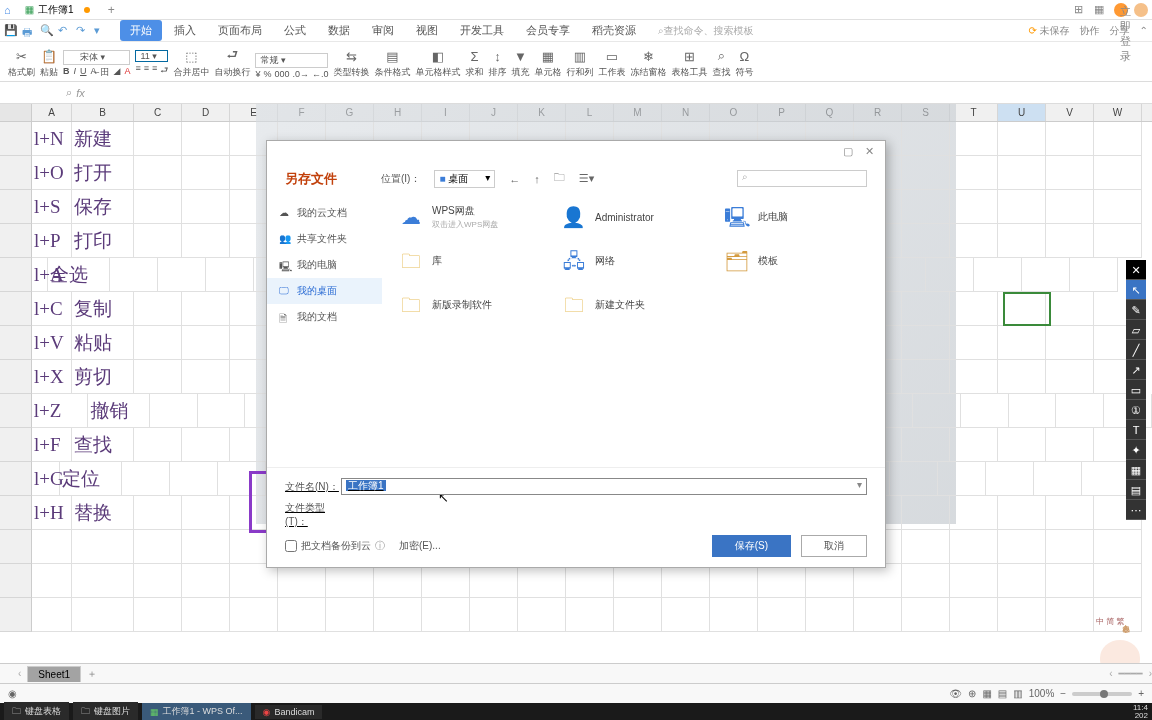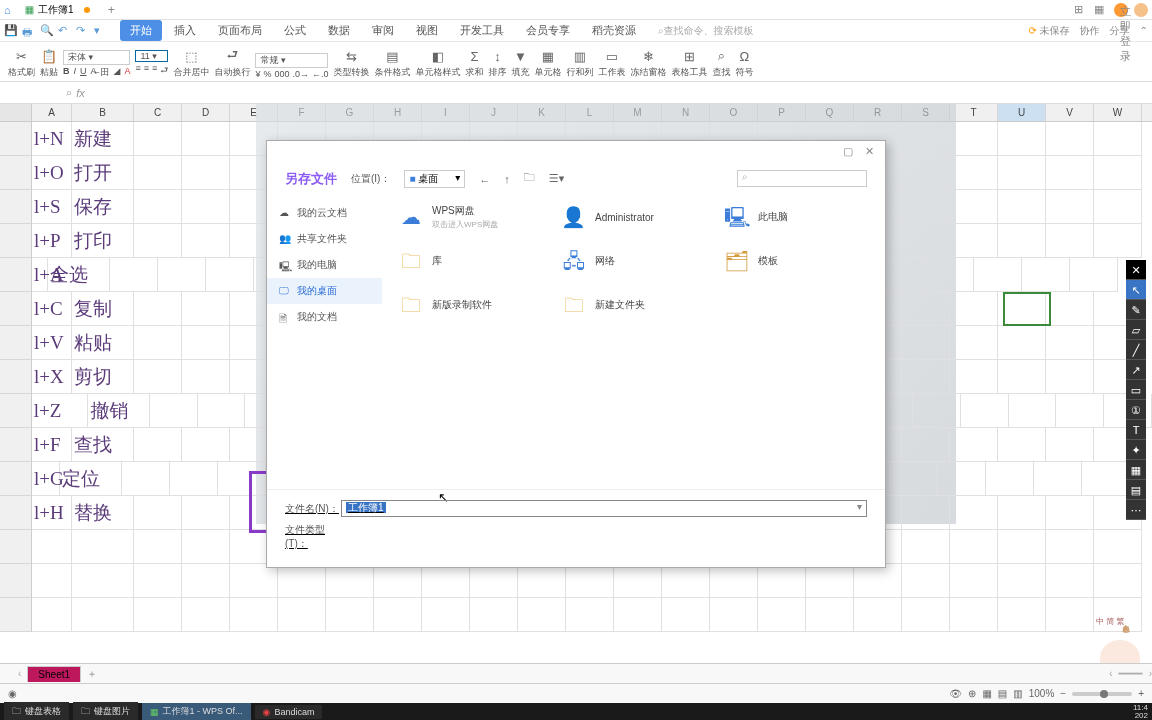"宋体 ▾" div { padding: 0 14px 0 4px -> 0 14px 0 16px }
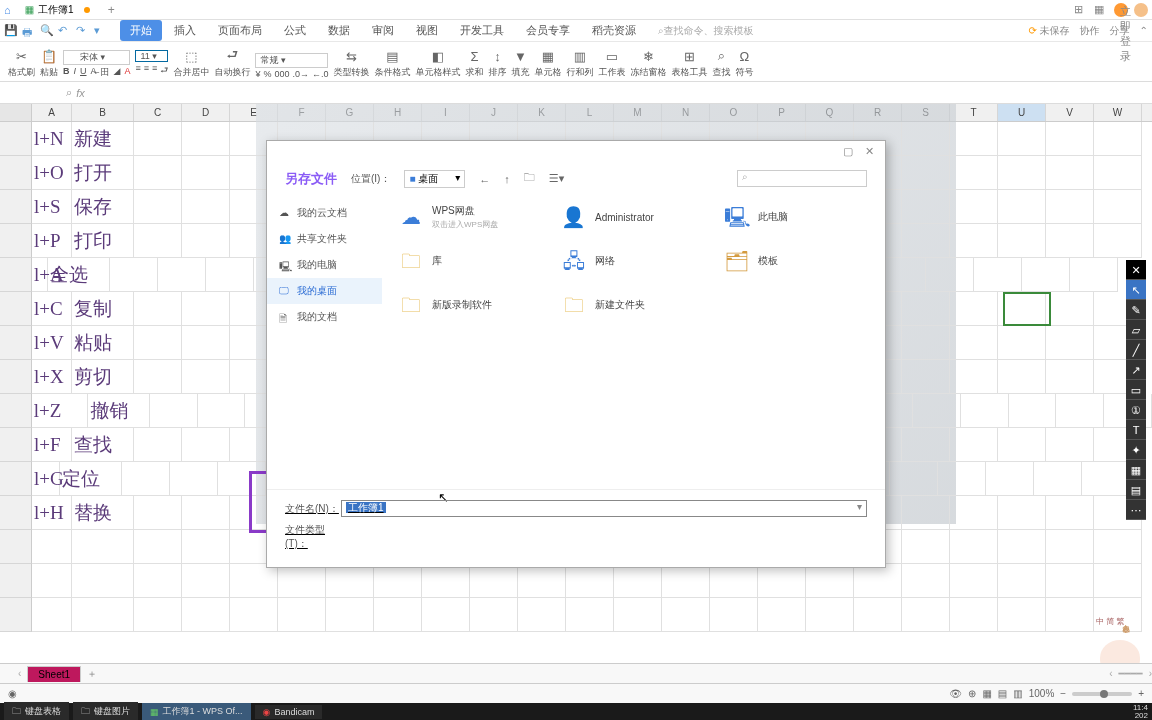"另存文件" .dlg-header .title { color: #8b5cf6 -> #c2410c }
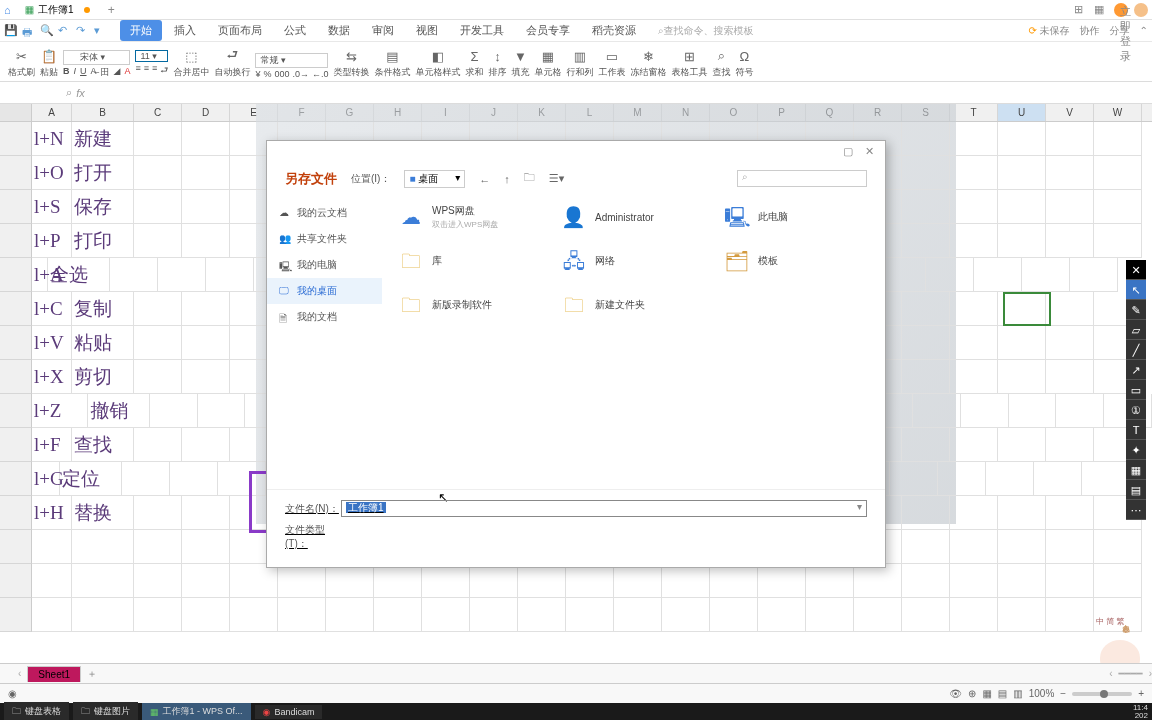"位置(I)：" .dlg-header .loc-lbl { margin-left: none -> 30px }
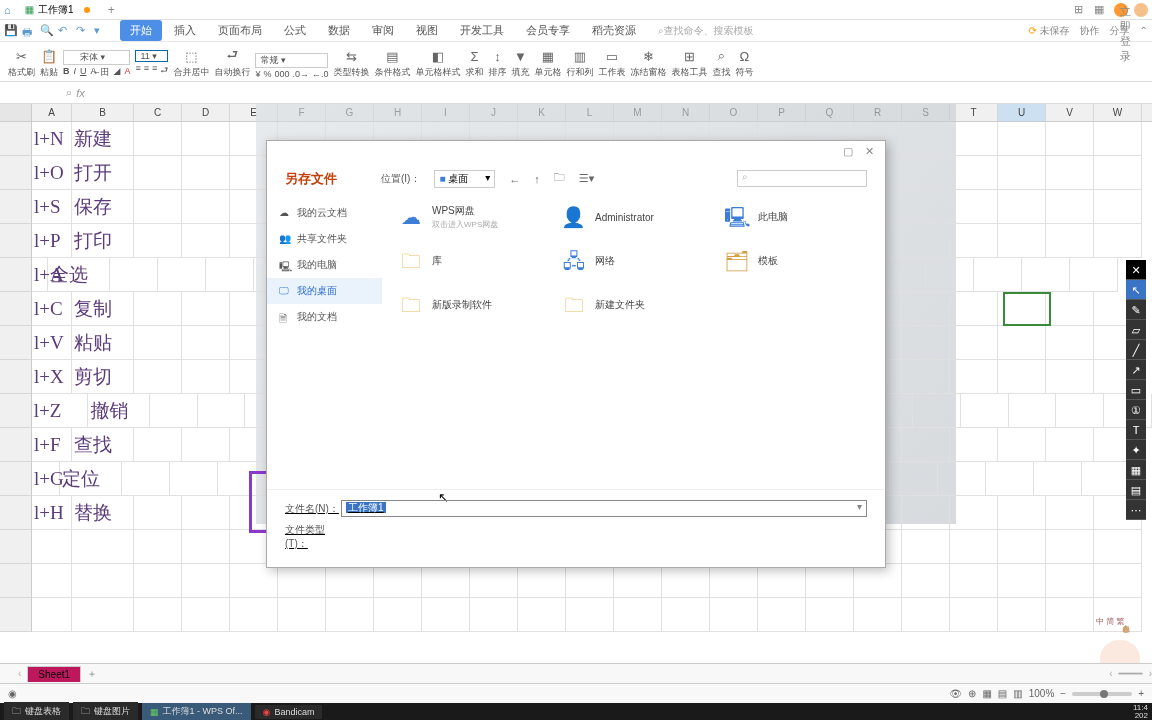"把文档备份到云" div.dlg-row-last { html: none -> <div> <label> <input> <span>把文档备份到云</span> <span>ⓘ</span> </label> <span>加密(E)...</span> <div> <div>保存(S)</div> <div>取消</div> </div> </div> }
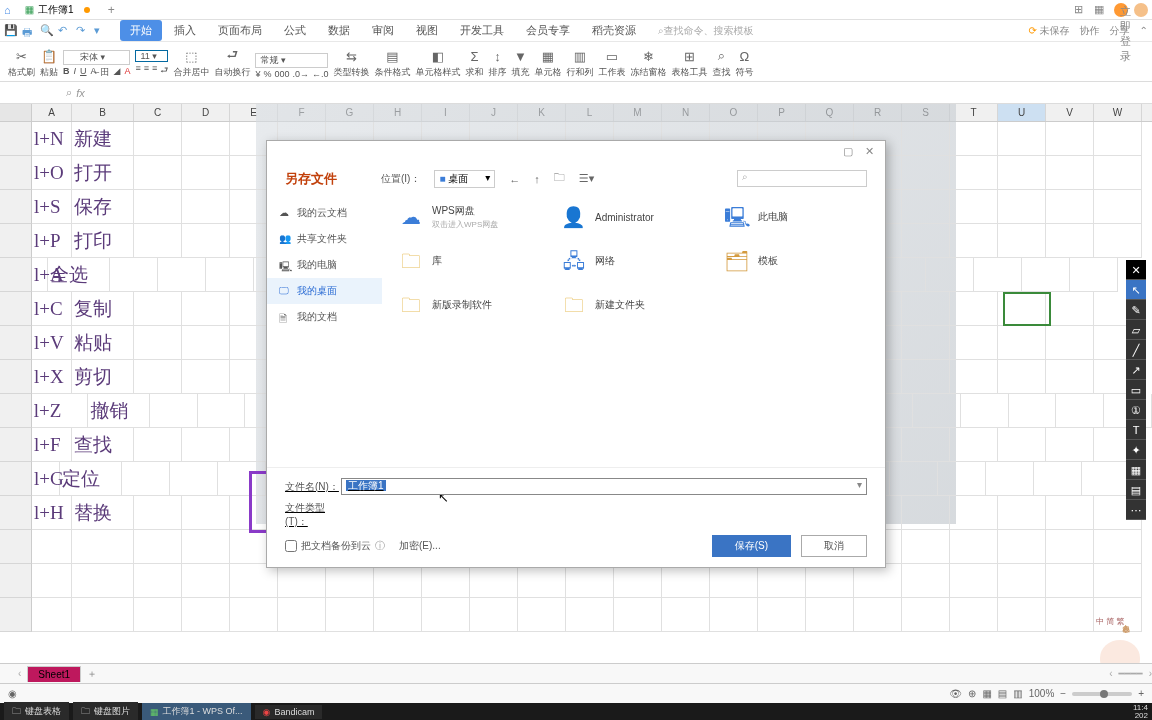"Sheet1" .sheet-tab { background: #be185d -> #a3a3a3 }
